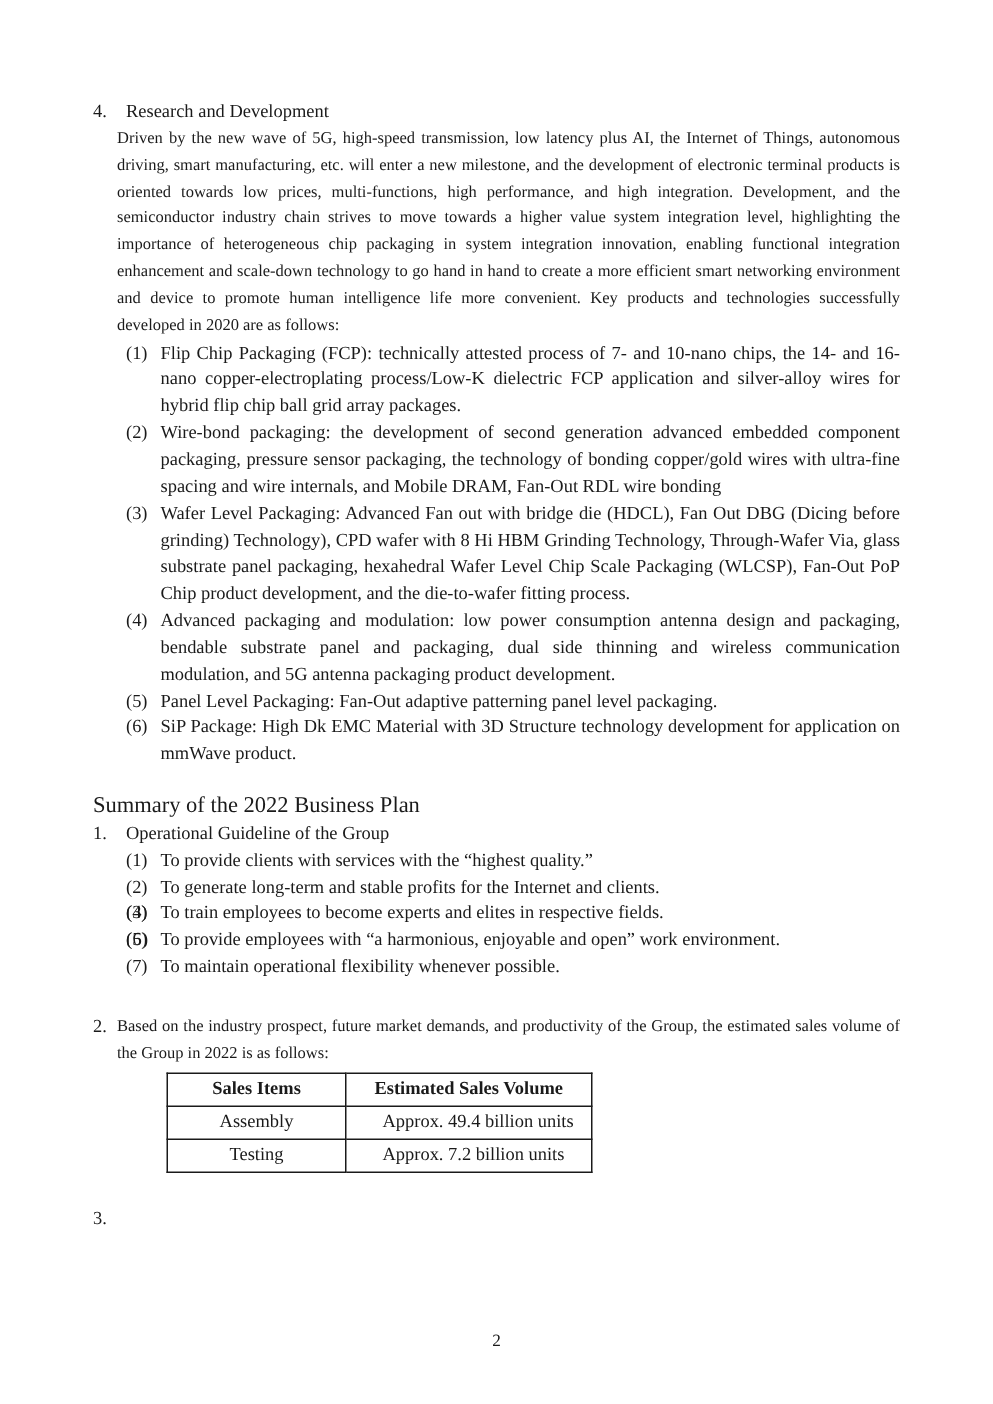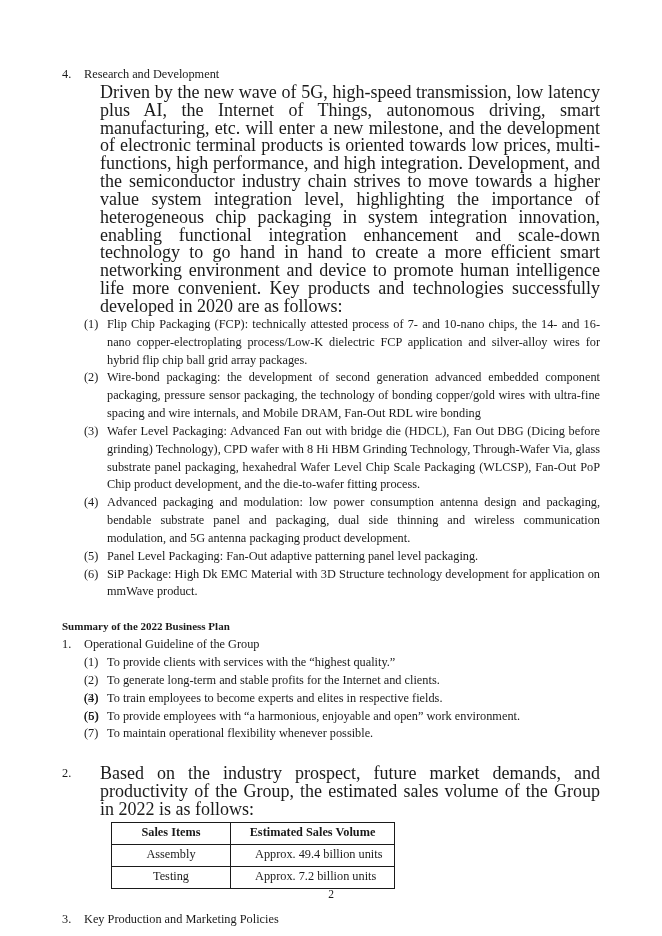"Driven by the new wave" .body-par { font-size: 18px -> 11px; margin-left: 38px -> 16px }
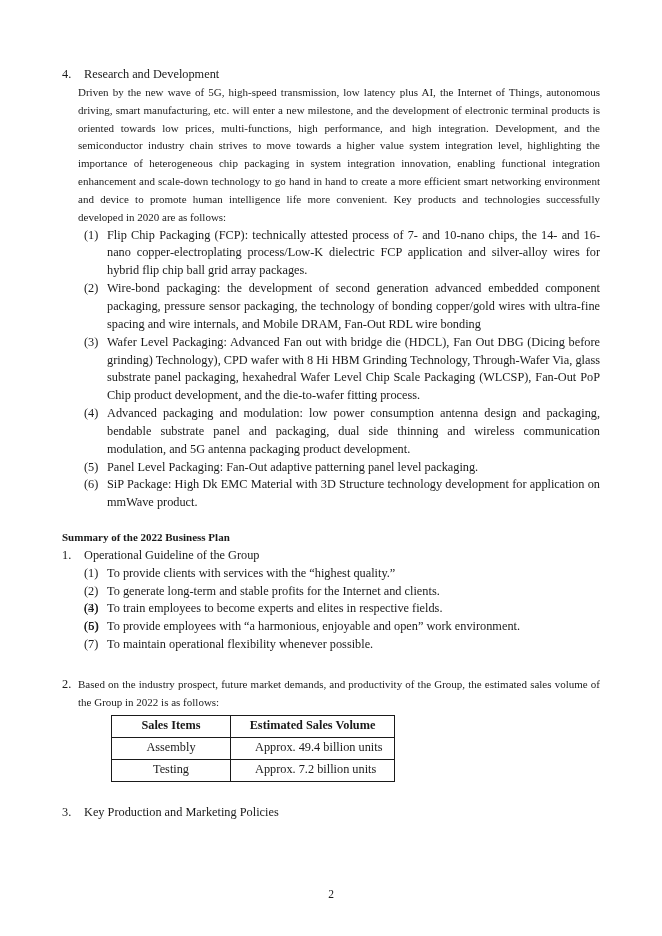"Summary of the 2022 Business" .section-head { font-size: 11px -> 15px; font-weight: bold -> normal }
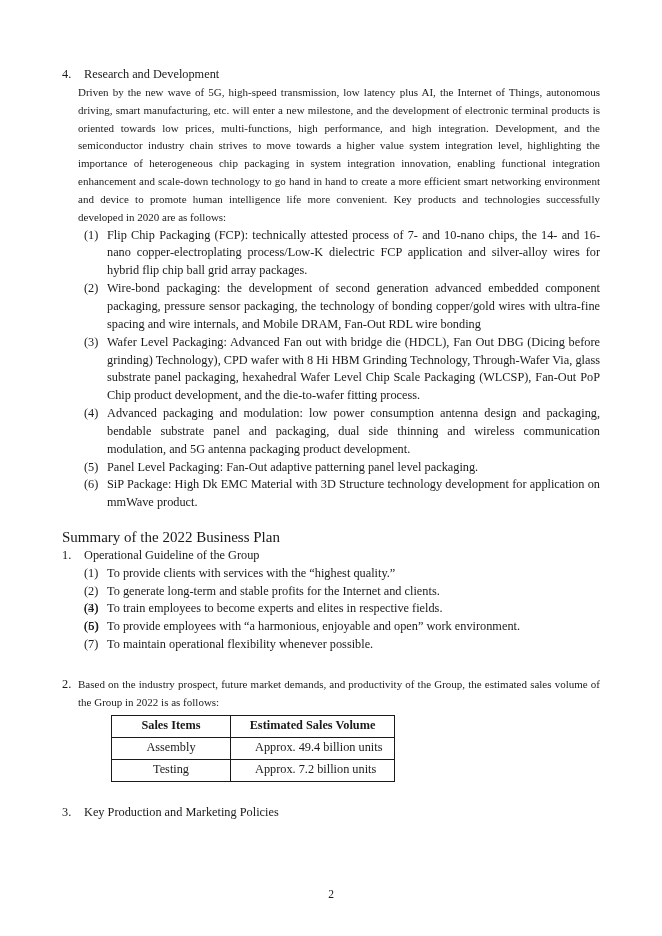"Key Production and Marketing Policies" span { html: <span>Key Production and Marketing Policies</span> -> none }
